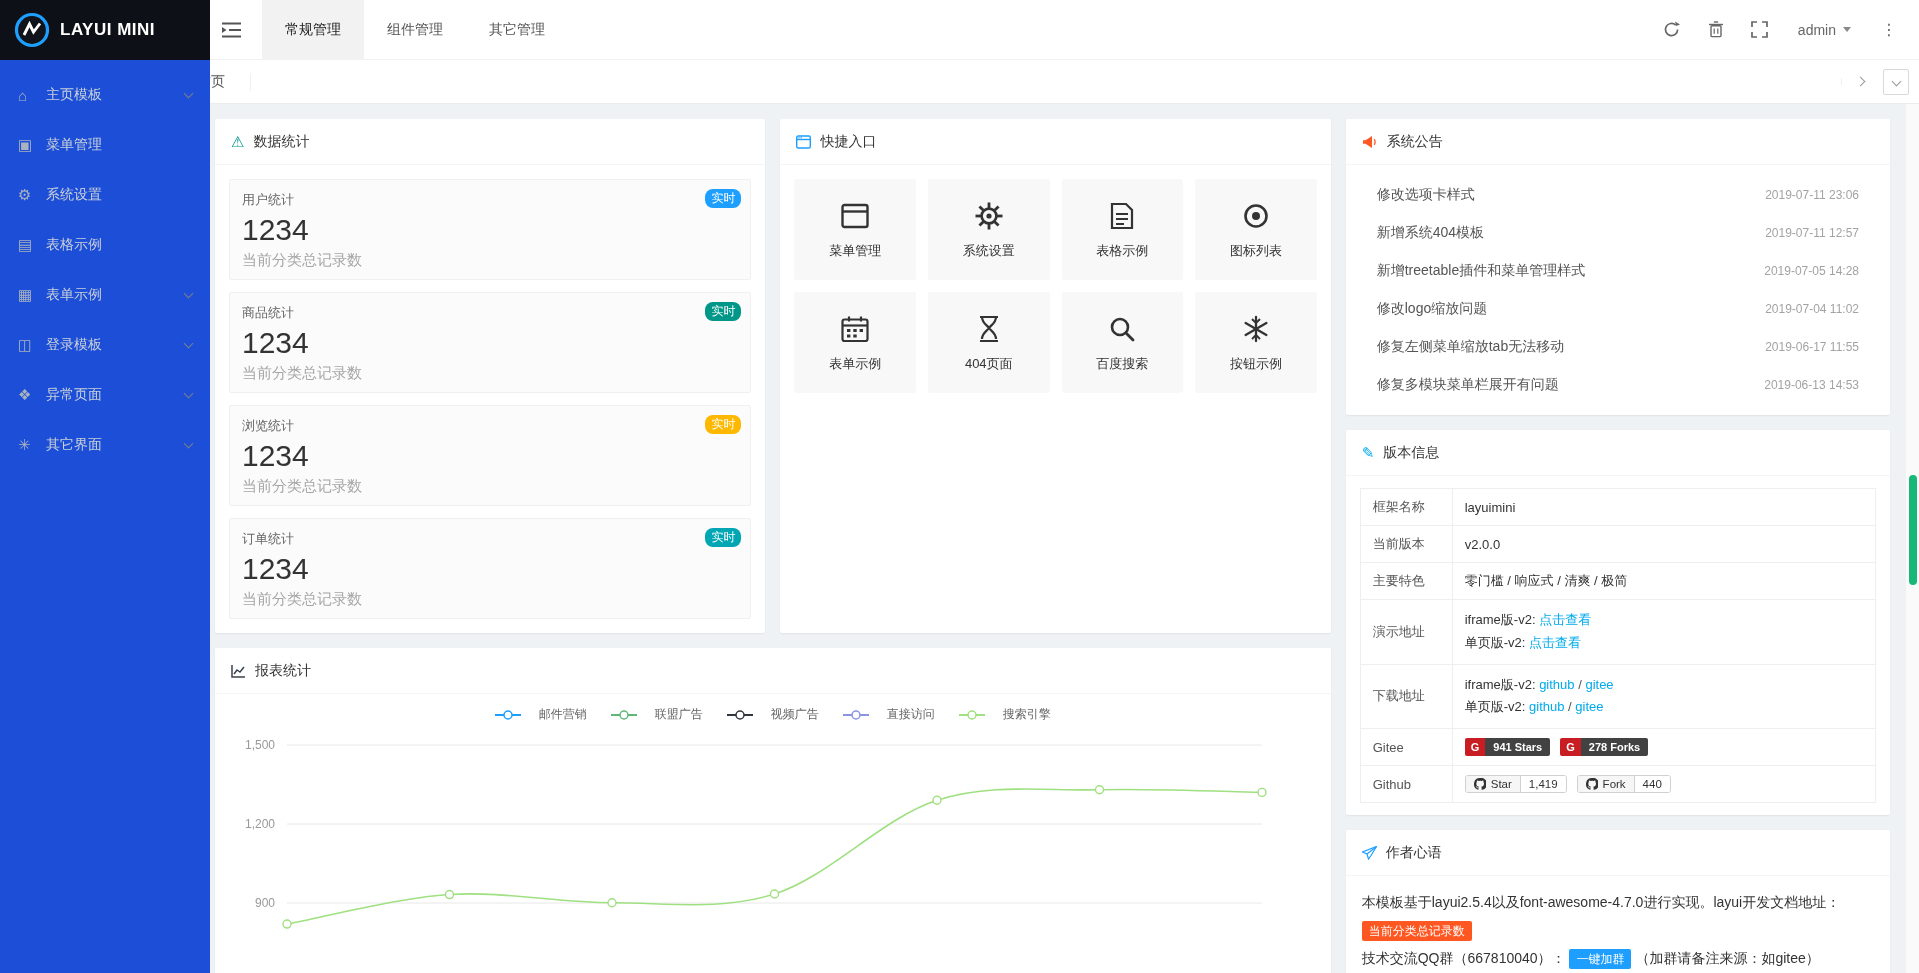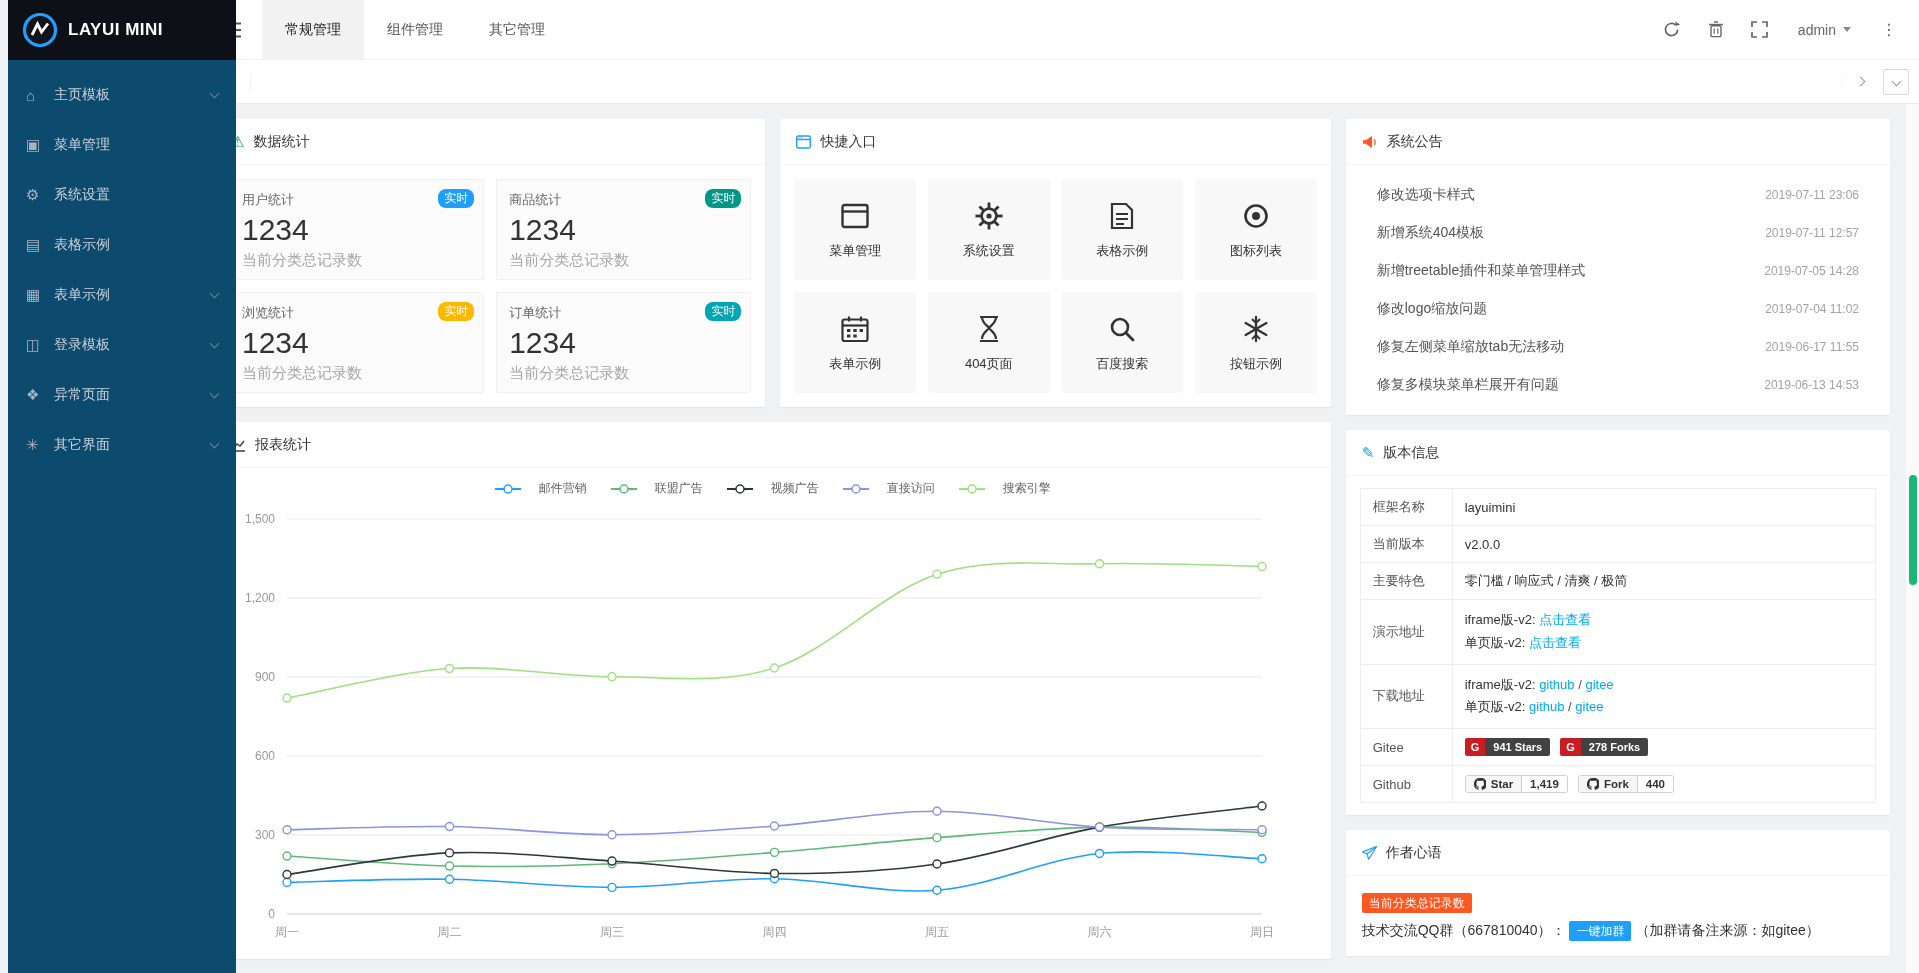"LAYUI MINI" .sidebar { background: #0c4a6e -> #1d4ed8; left: 8px -> 0; width: 228px -> 210px }
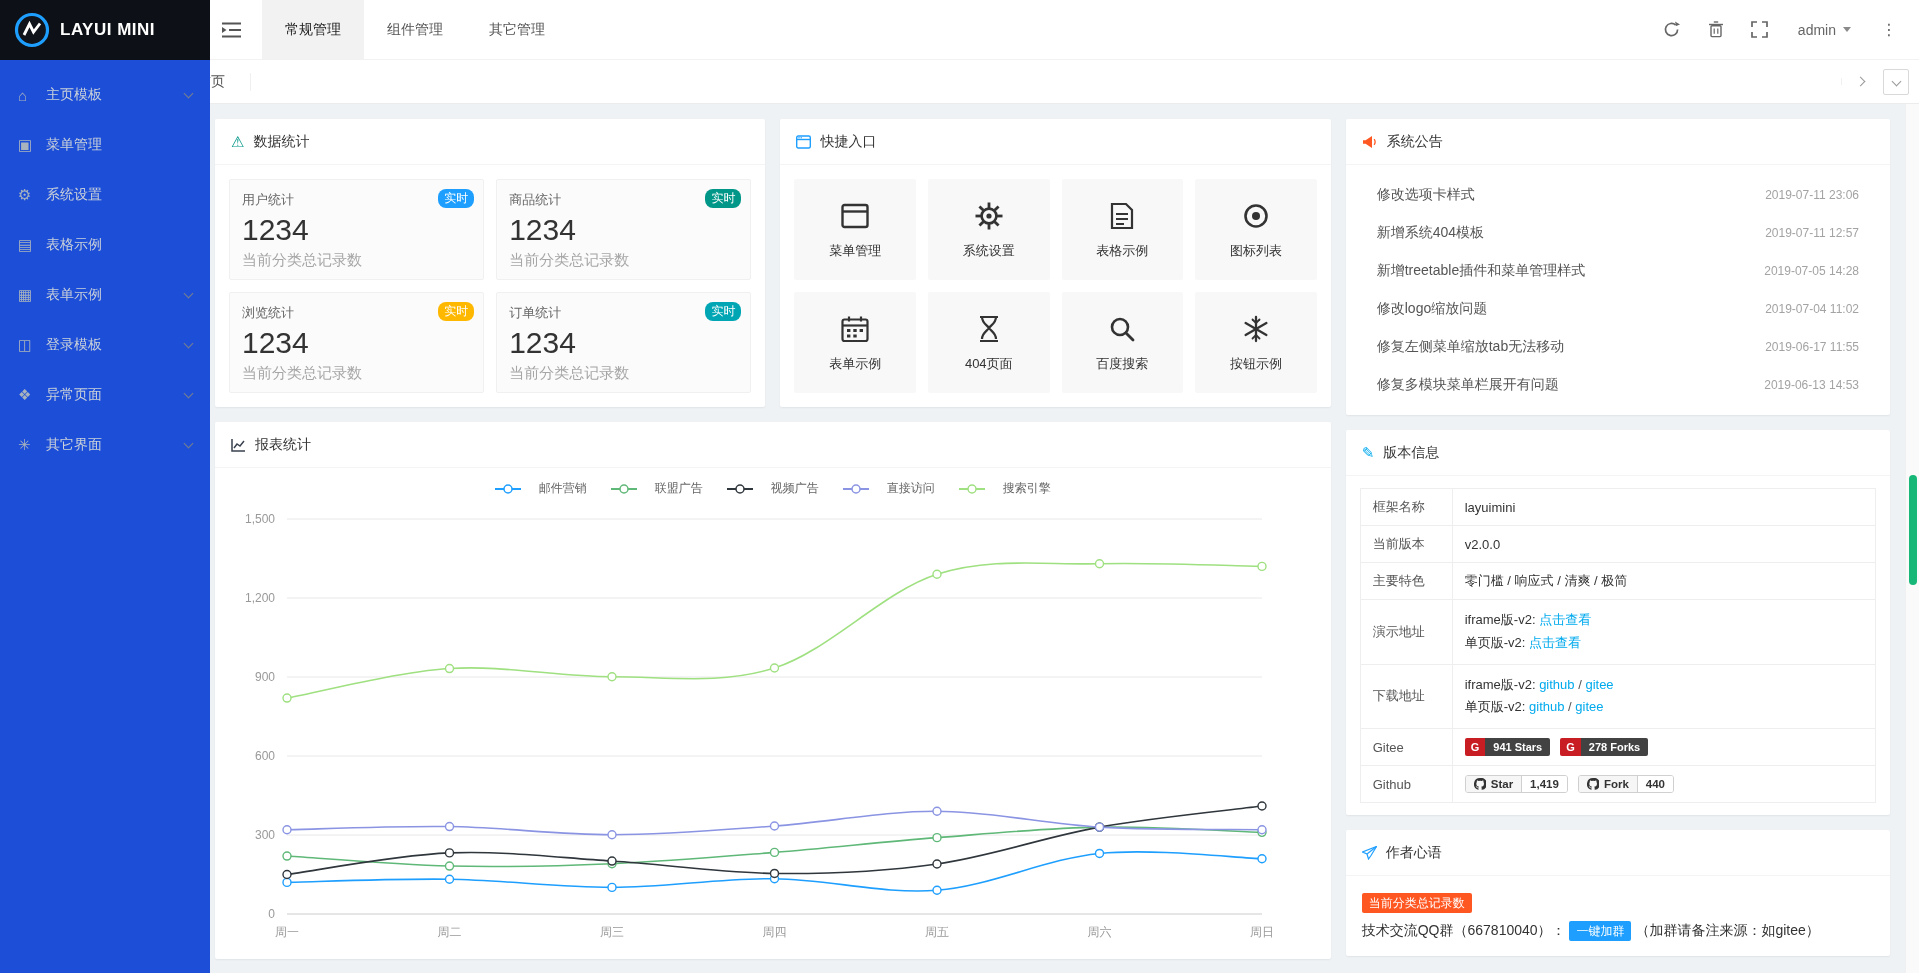"用户统计" .stat-grid { grid-template-columns: 1fr 1fr -> 1fr }
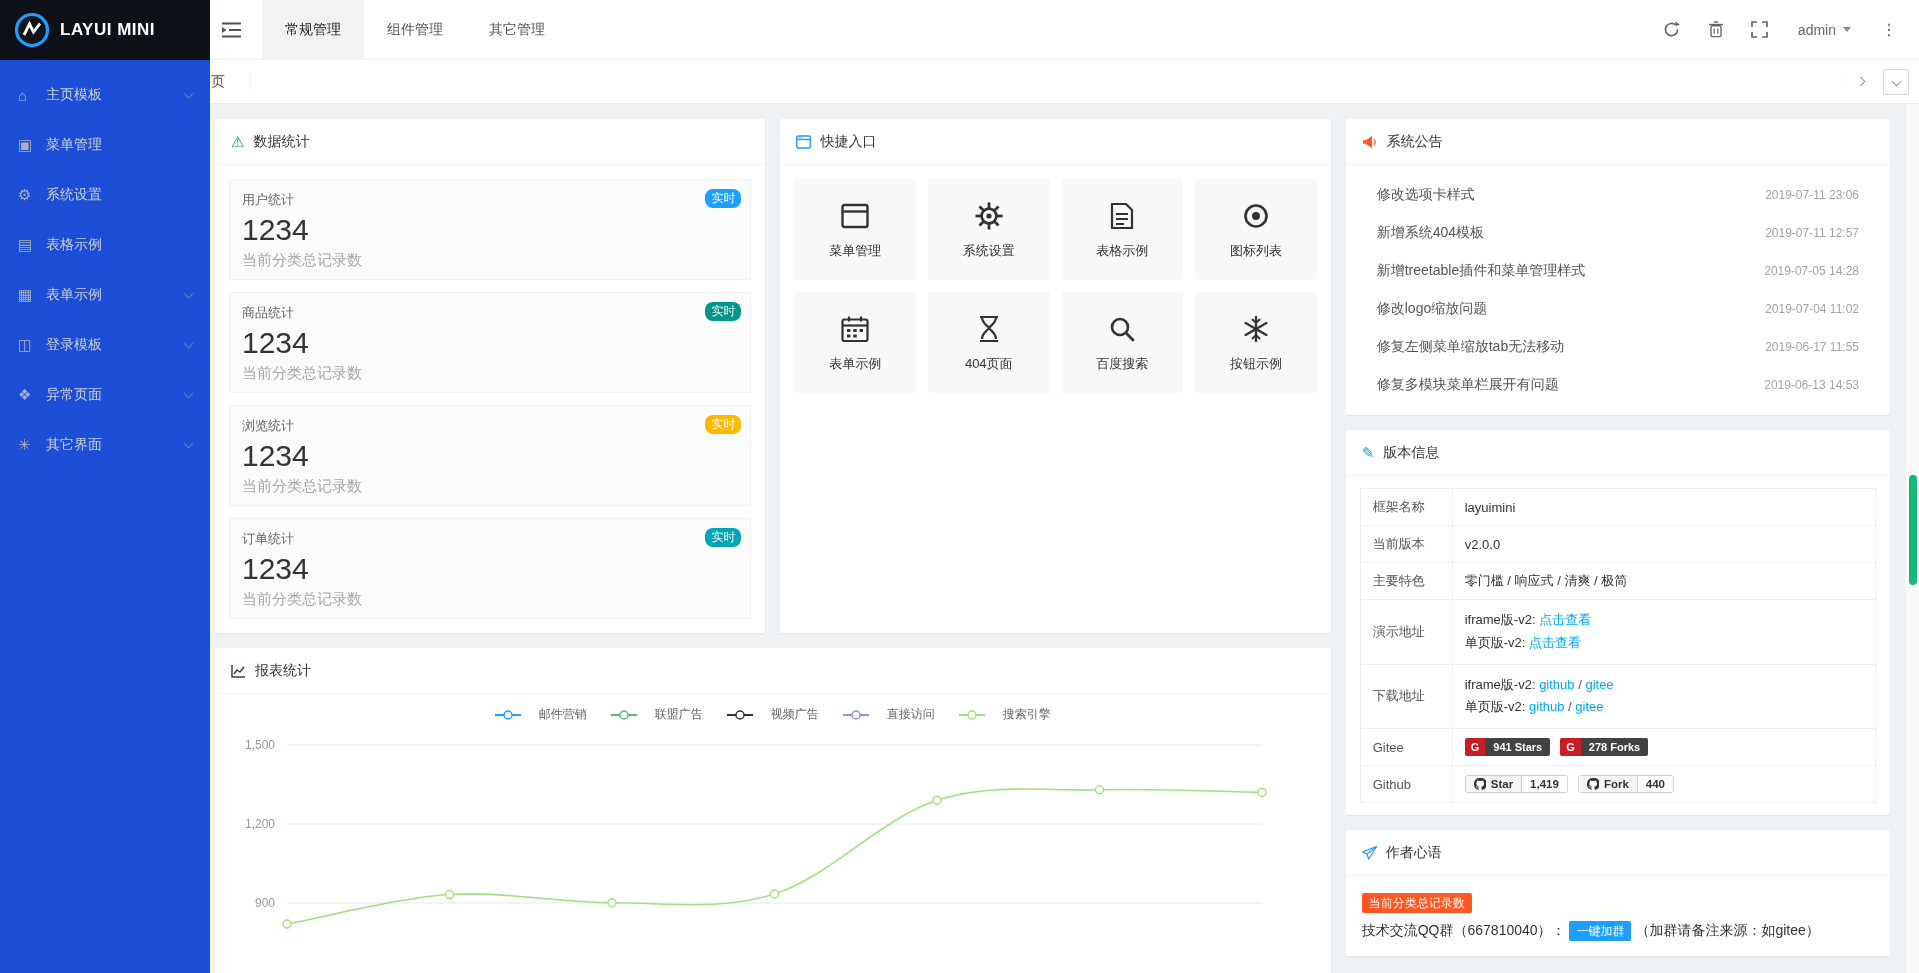"Star" .gh-badge { font-weight: bold -> normal }
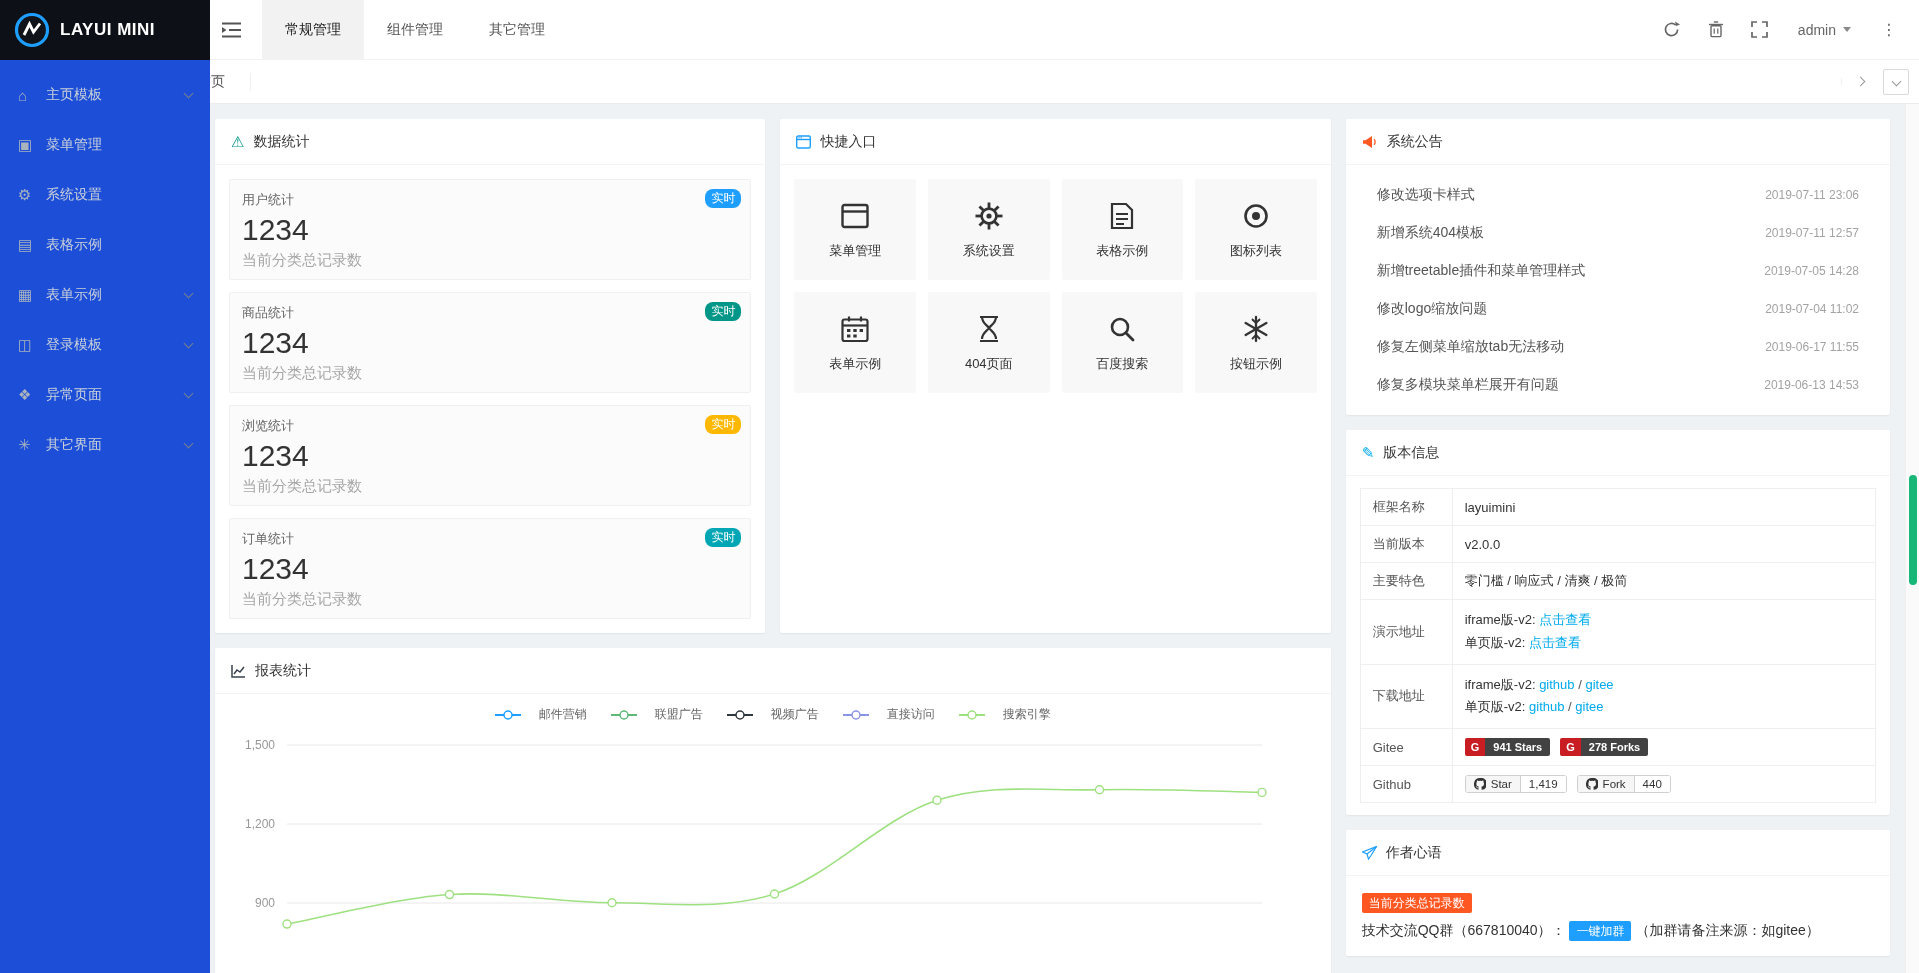"本模板基于layui2.5.4以及font-awesome-4.7.0进行实现。" div { html: none -> <div>本模板基于layui2.5.4以及font-awesome-4.7.0进行实现。layui开发文档地址：</div> }
